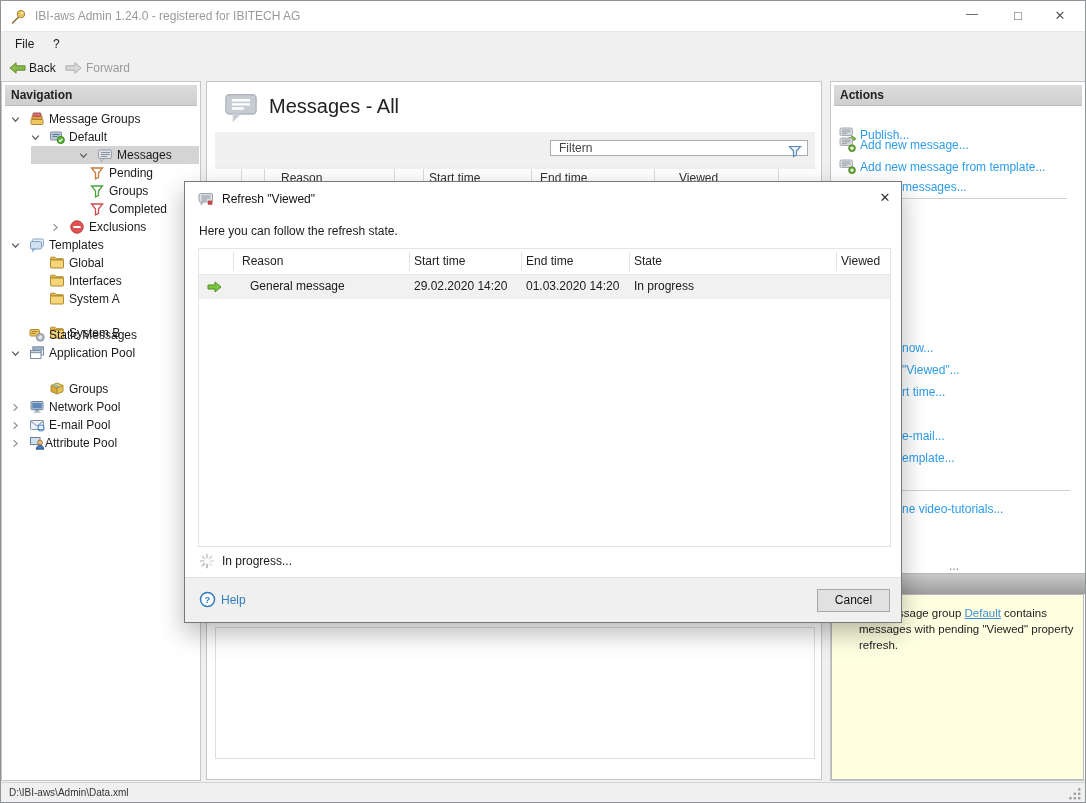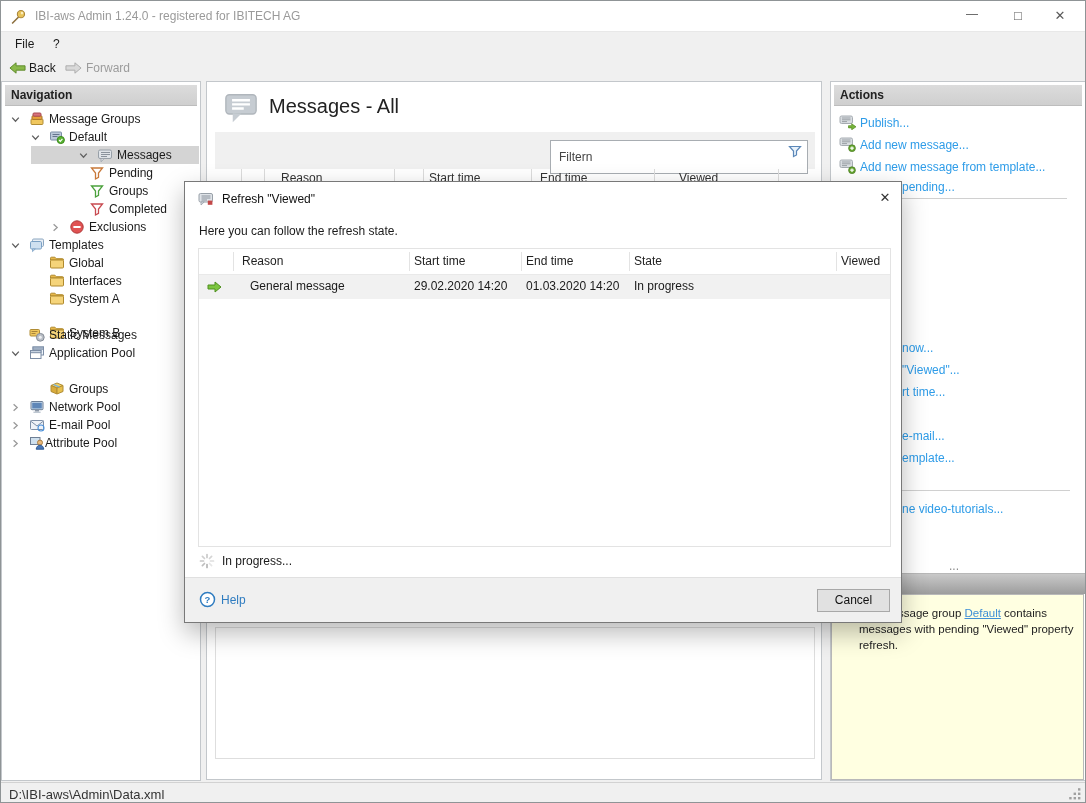"Publish..." div.action-row { top: 32px -> 44px }
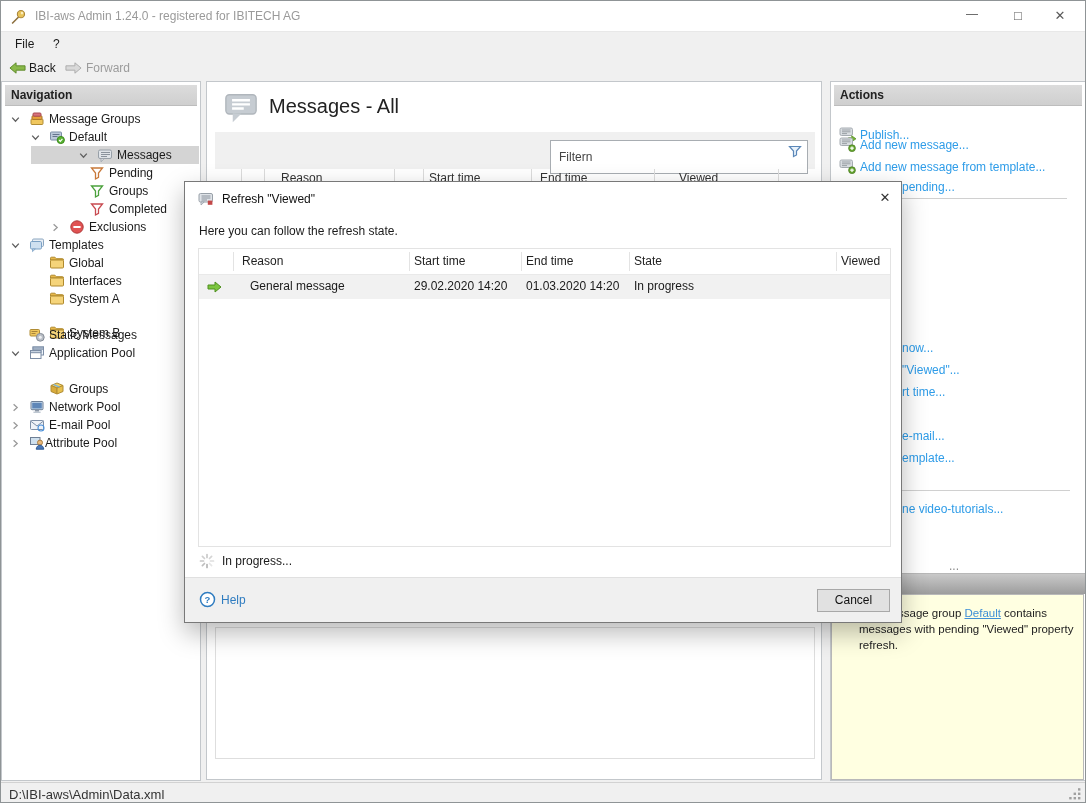"Filtern" .filter-input { height: 34px -> 16px }
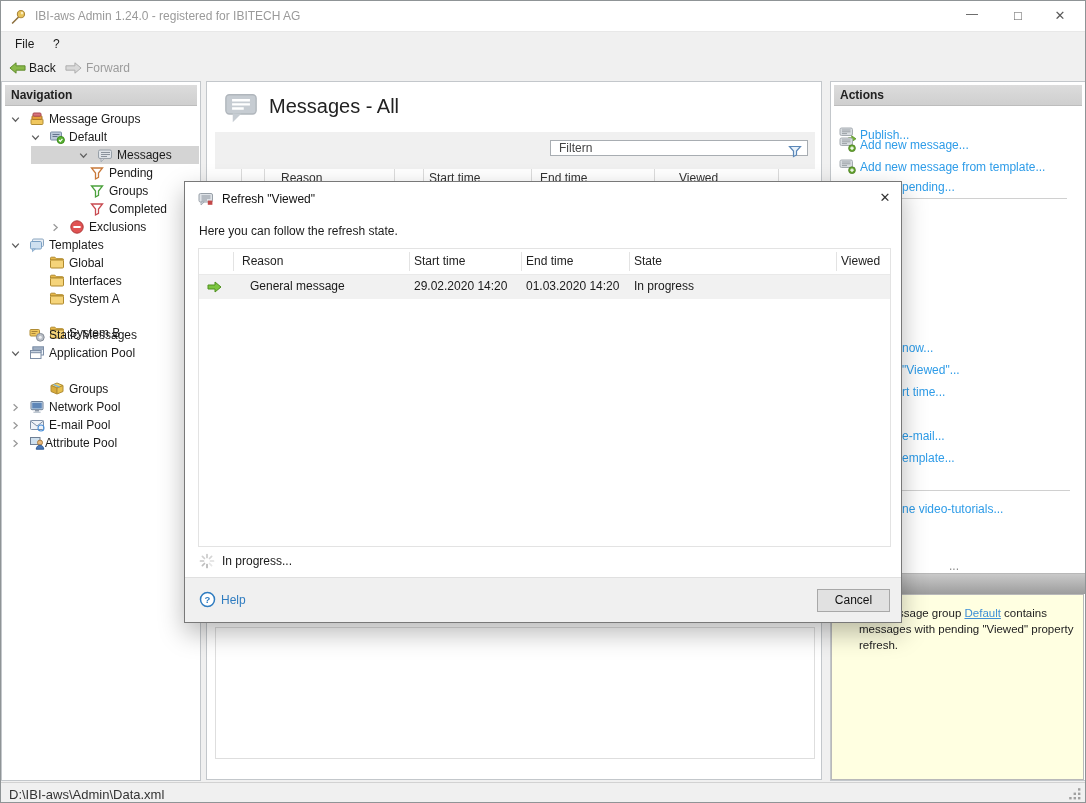"pending..." div.frag { text: pending -> messages }
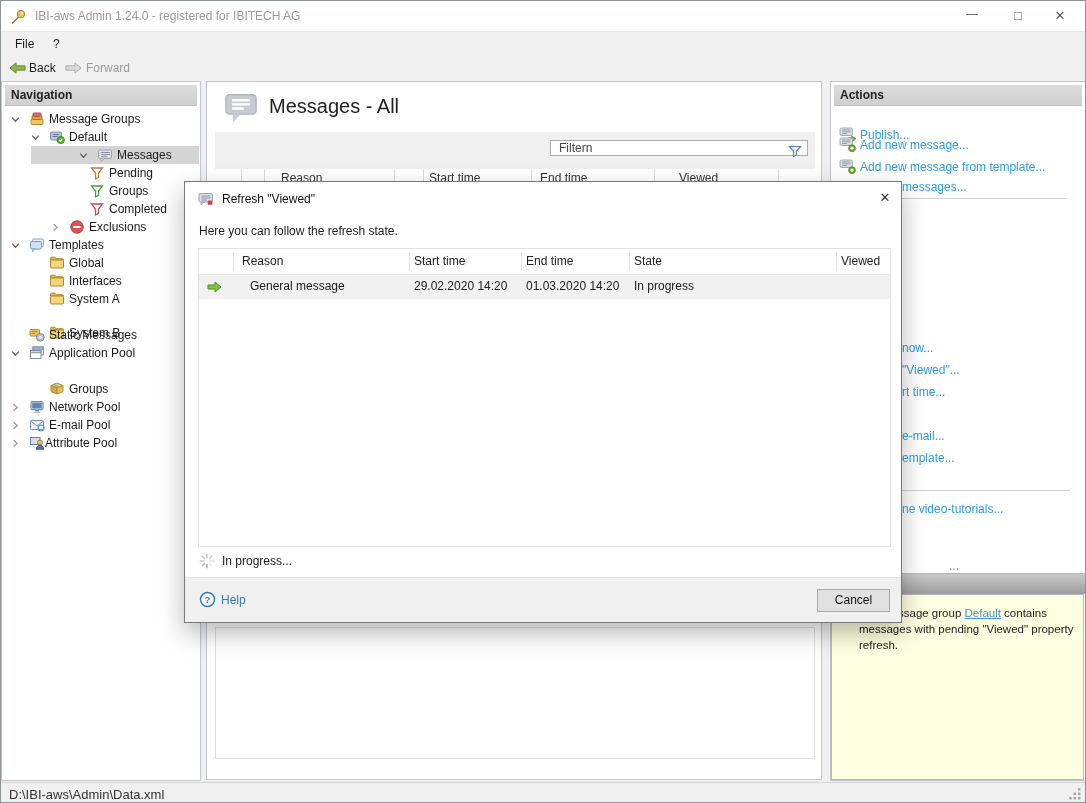"D:\IBI-aws\Admin\Data.xml" .status-path { font-size: 13px -> 10px }
